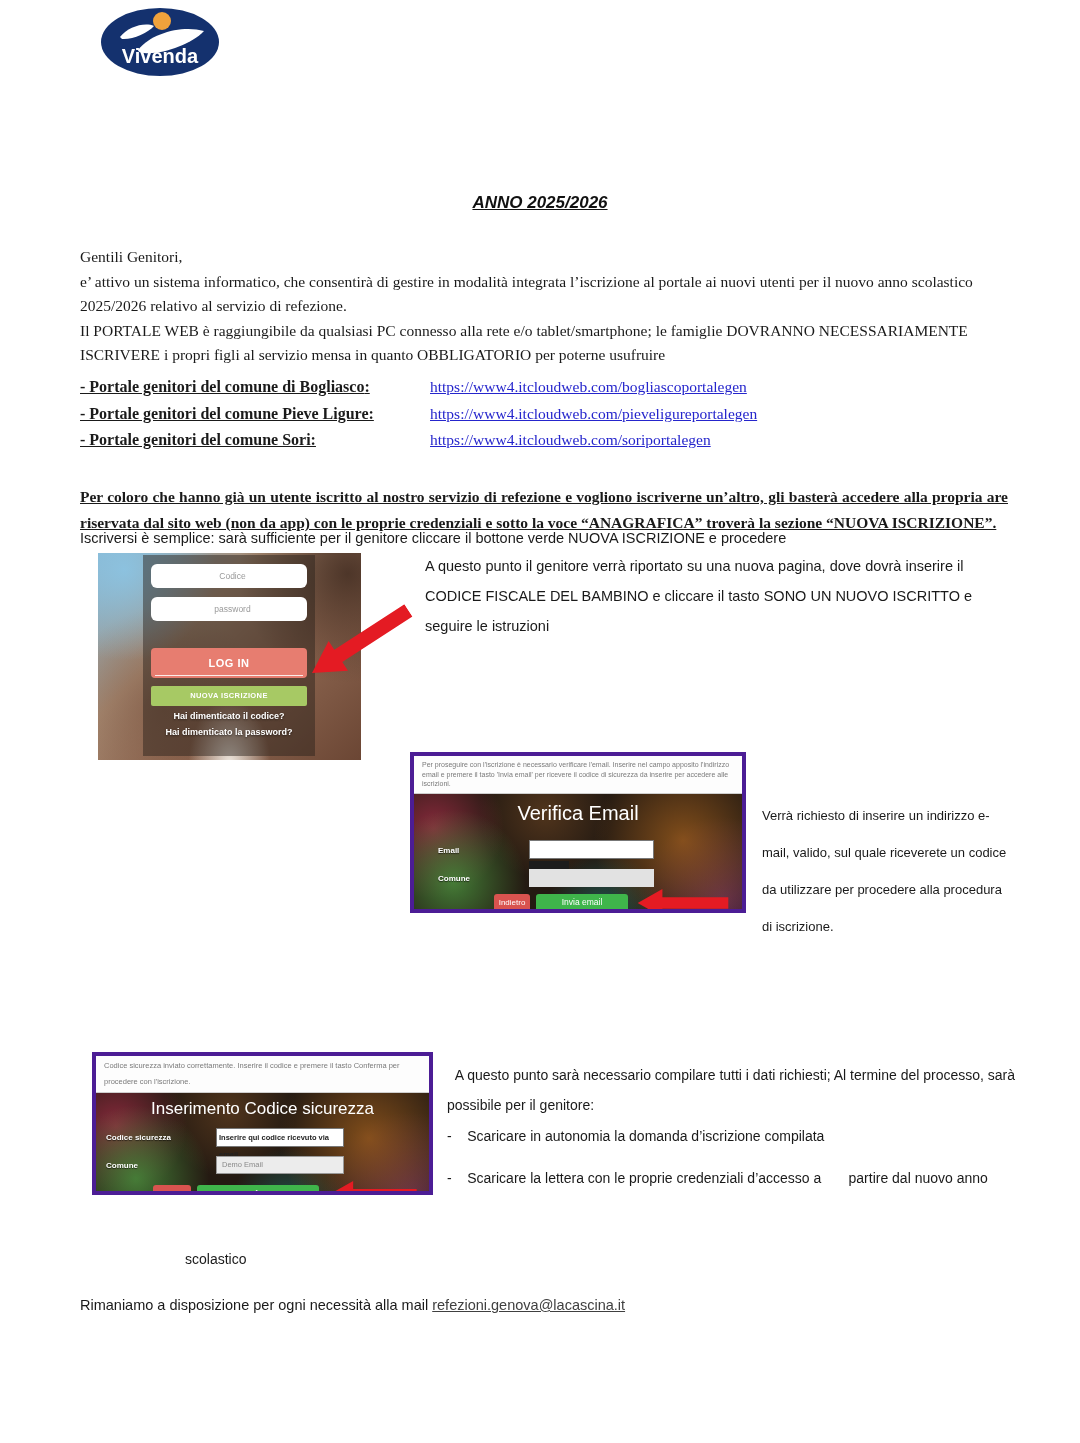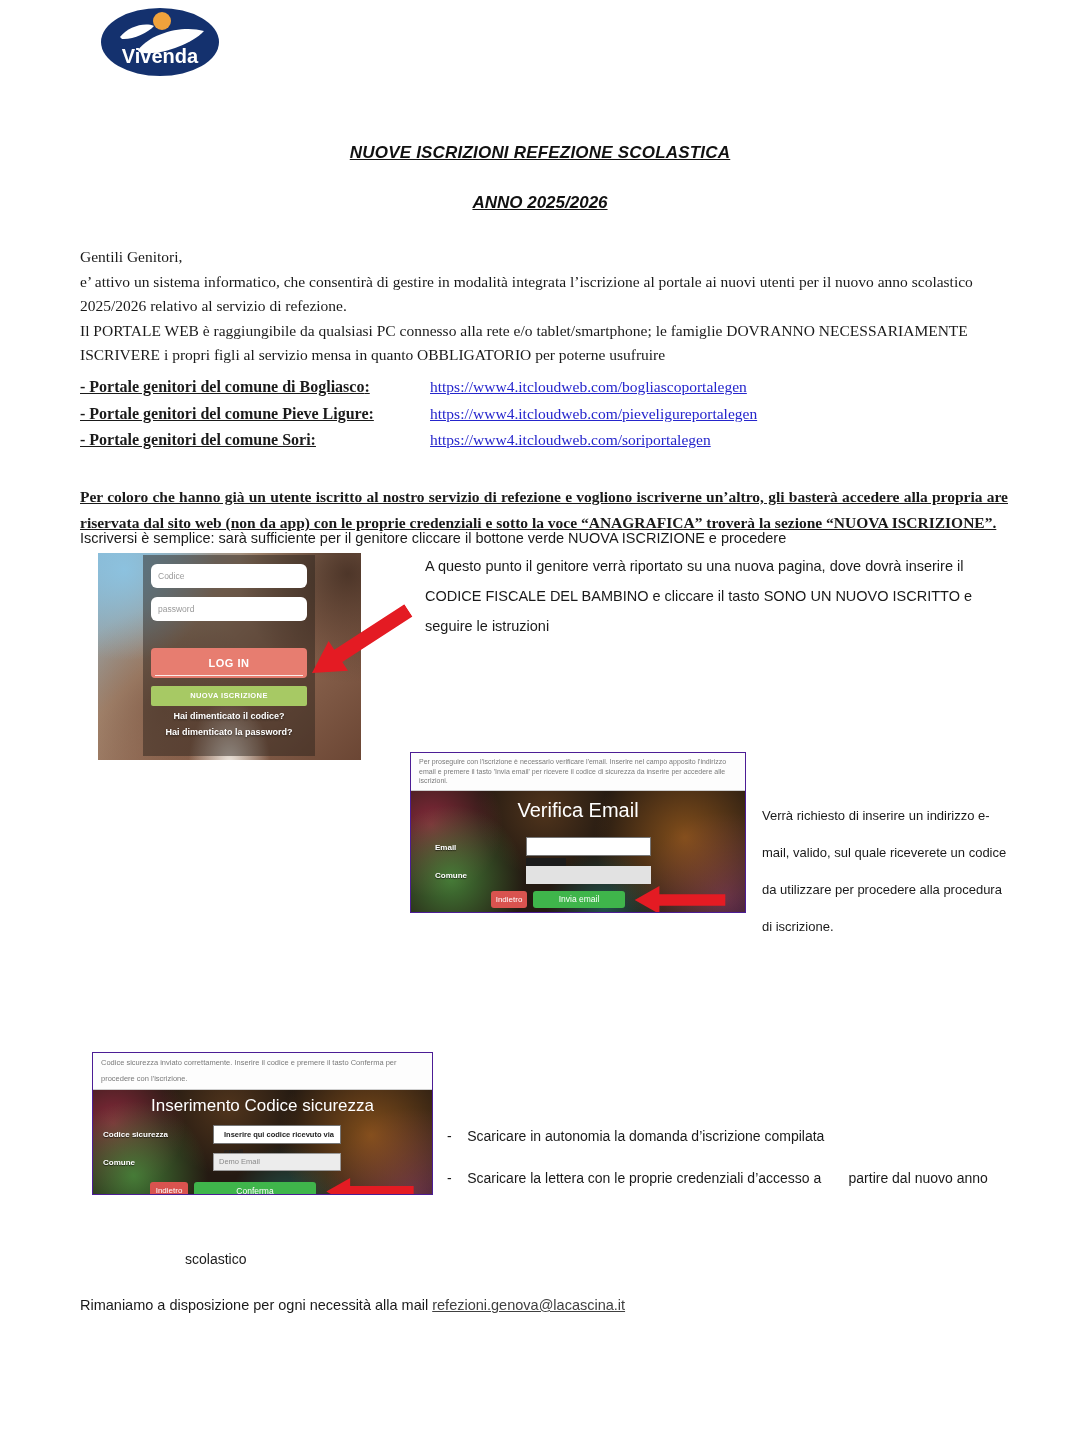"NUOVE ISCRIZIONI REFEZIONE SCOLASTICA" div.abs { html: <div>NUOVE ISCRIZIONI REFEZIONE SCOLASTICA</div> -> none }
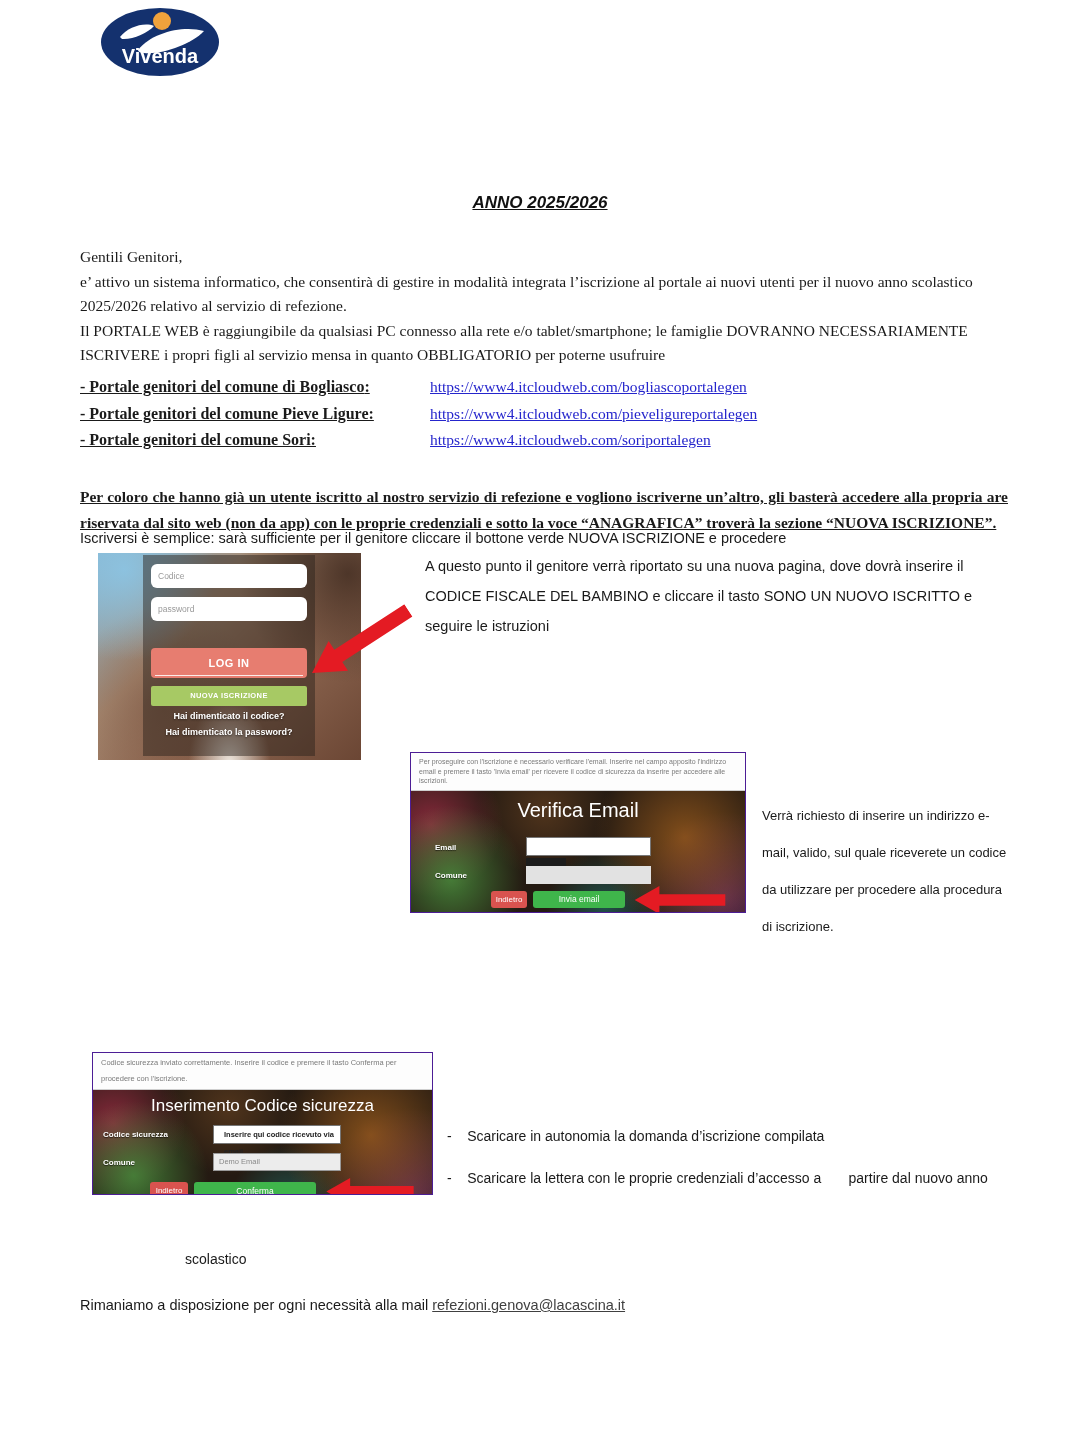"Codice" .fake-input { text-align: none -> center }
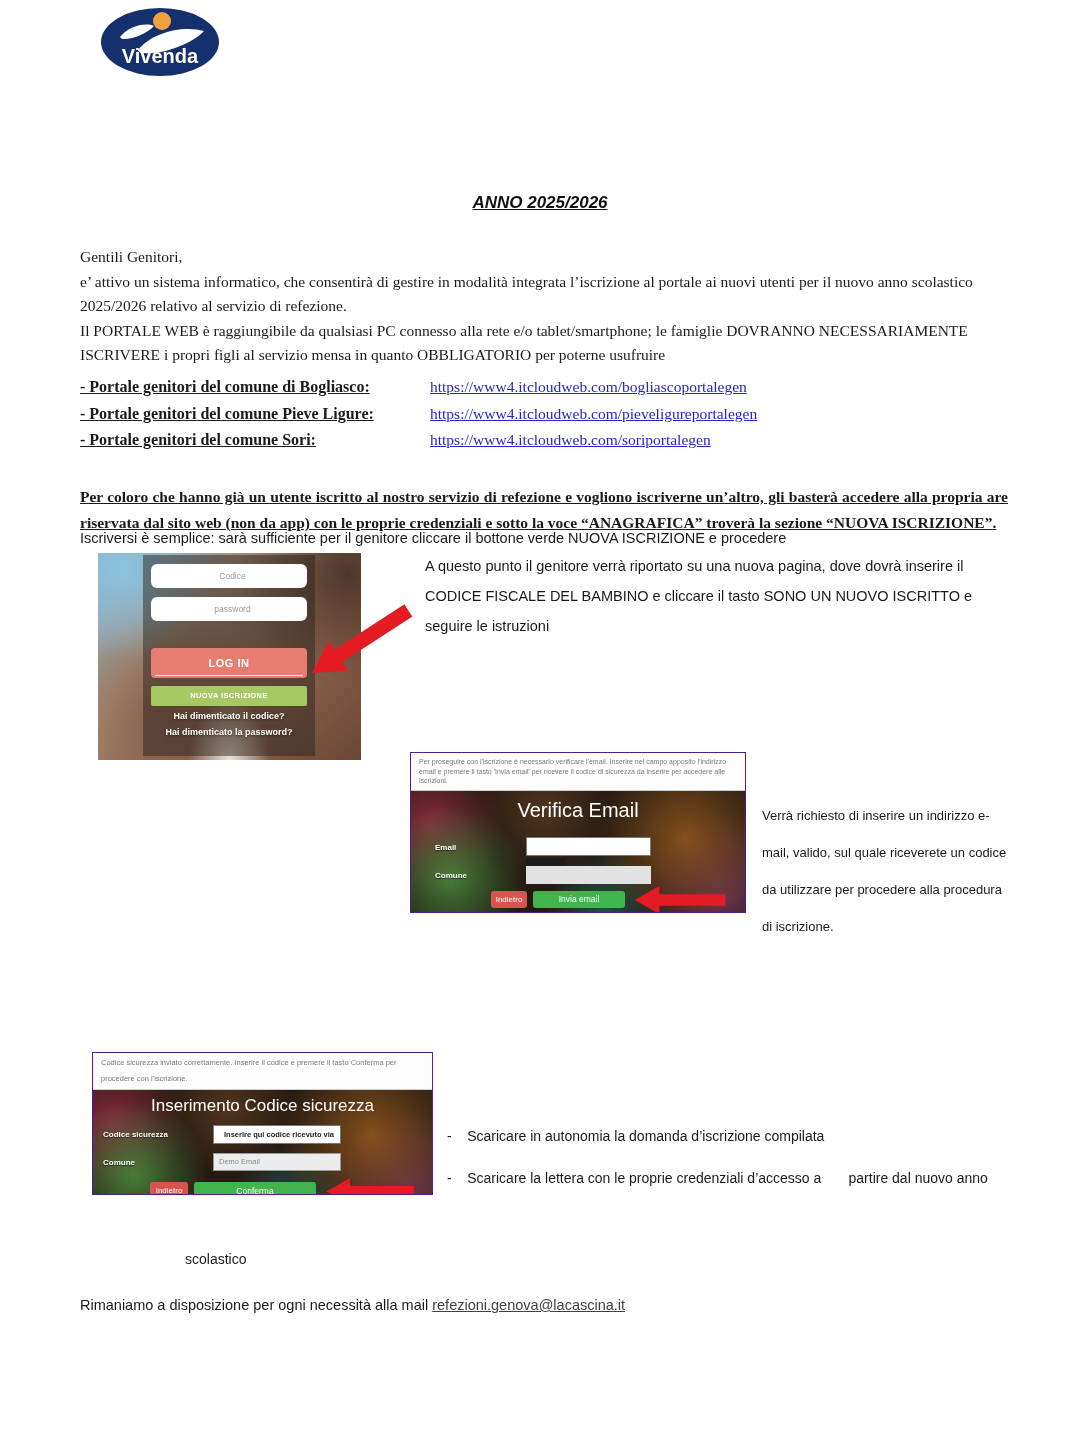"Verifica Email" .shot-frame { border: 1px solid #4c1d95 -> 4px solid #4c1d95 }
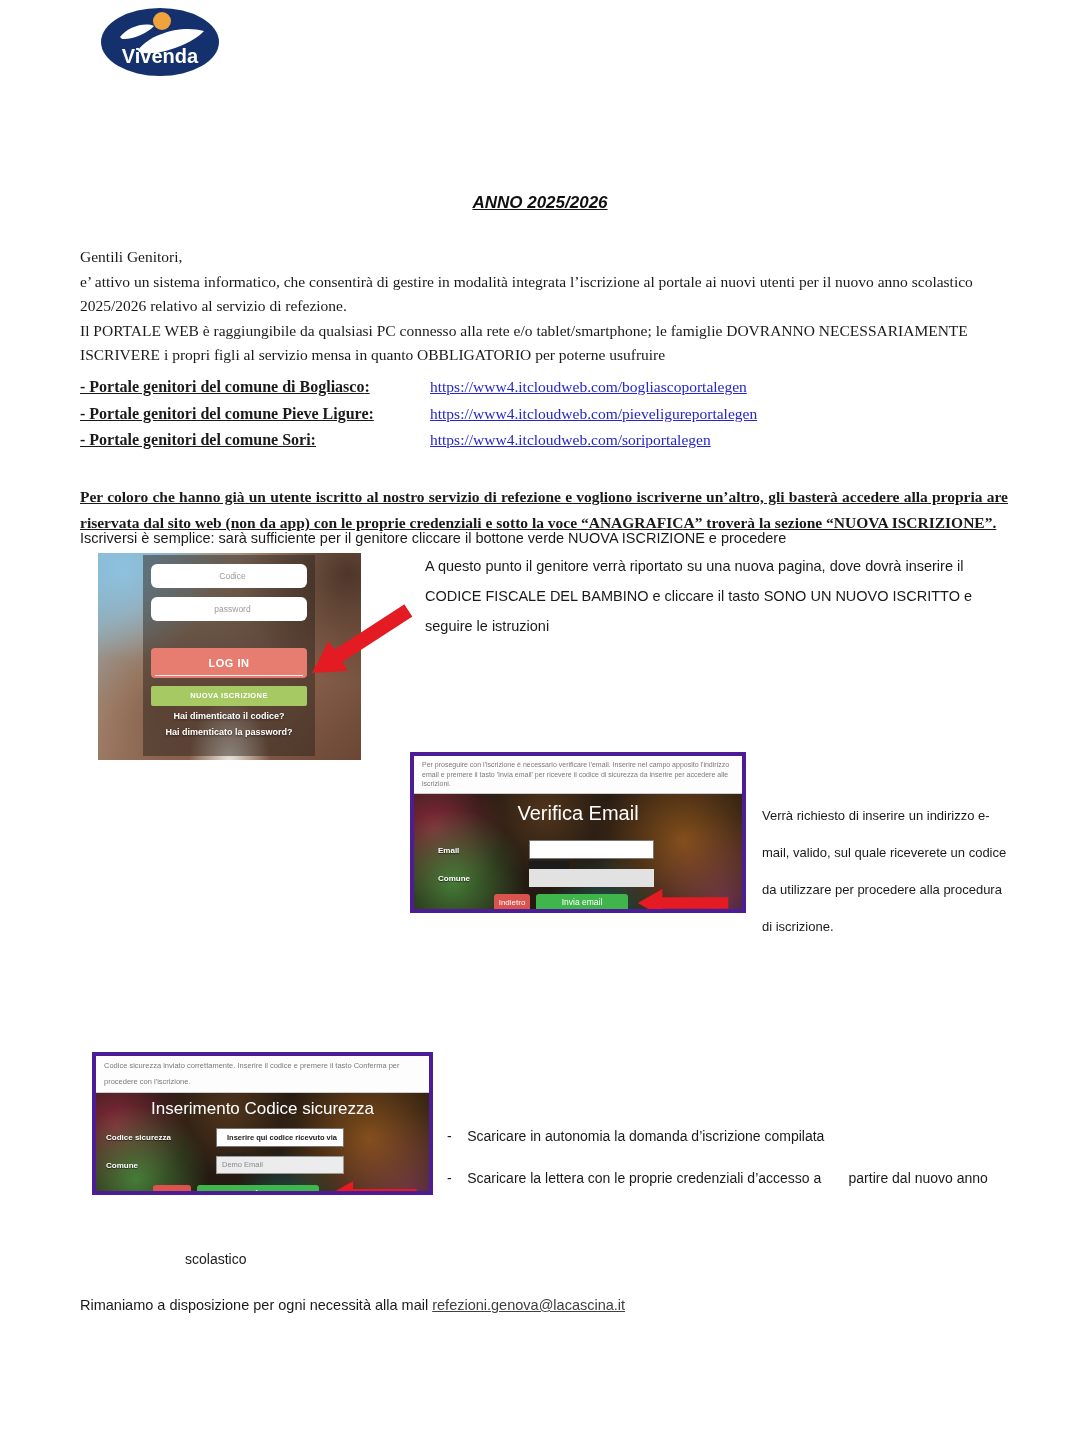"A questo punto sarà necessario" div.abs { html: none -> <div> A questo punto sarà necessario compilare tutti i dati richiesti; Al termine del processo, sarà possibile per il genitore:</div> }
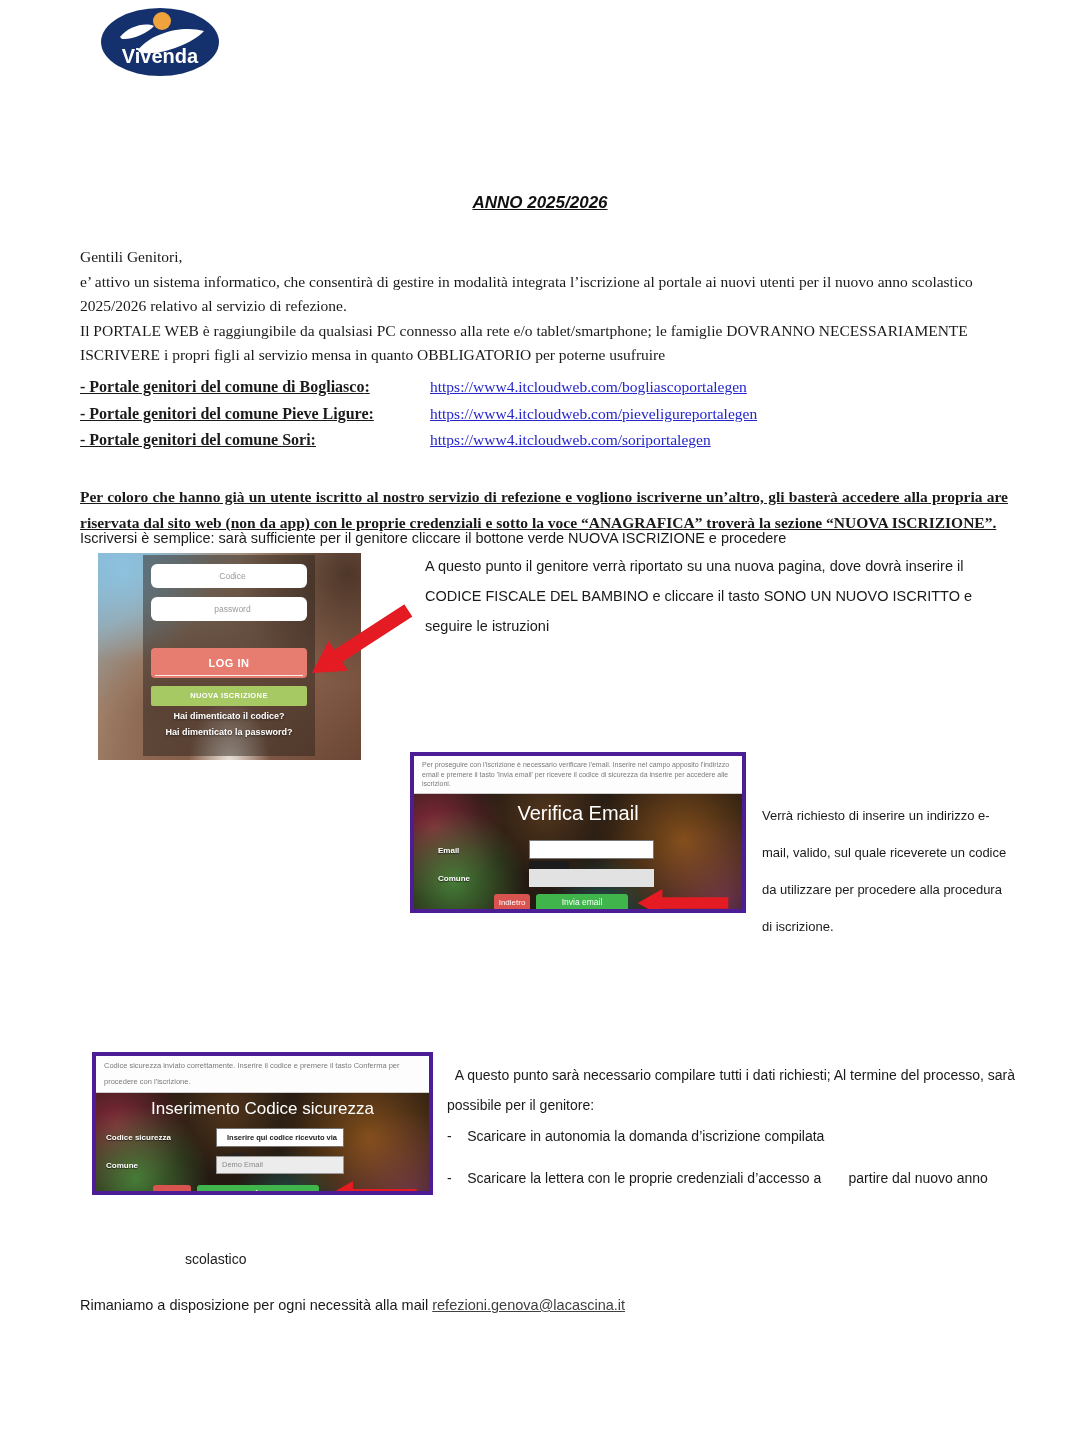"Inserire qui codice ricevuto via" div.shot-input { padding-left: 10px -> 2px }
